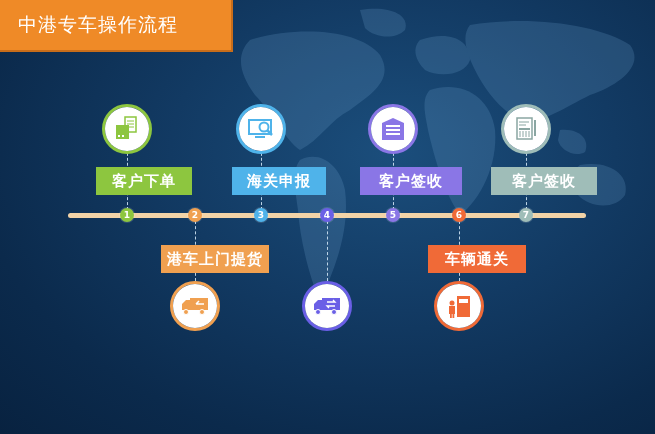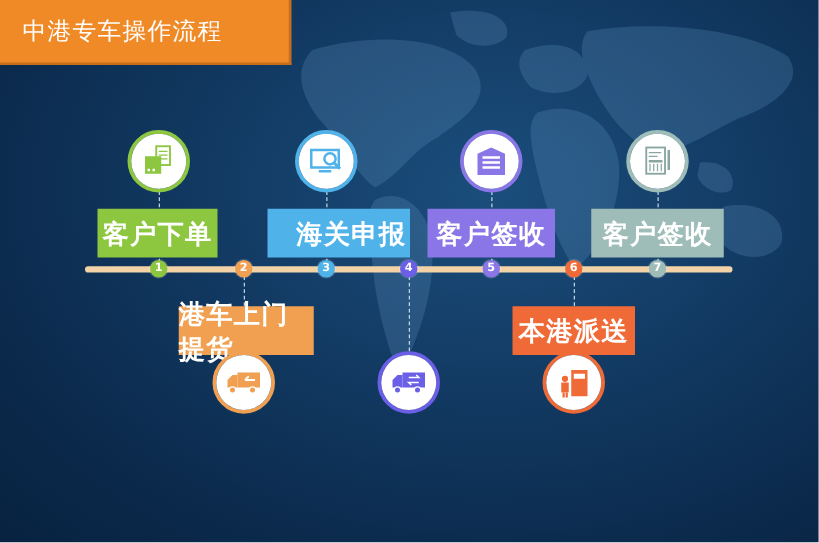"客户下单" .label { font-size: 21px -> 15px; height: 39px -> 28px; margin-left: none -> 18px }
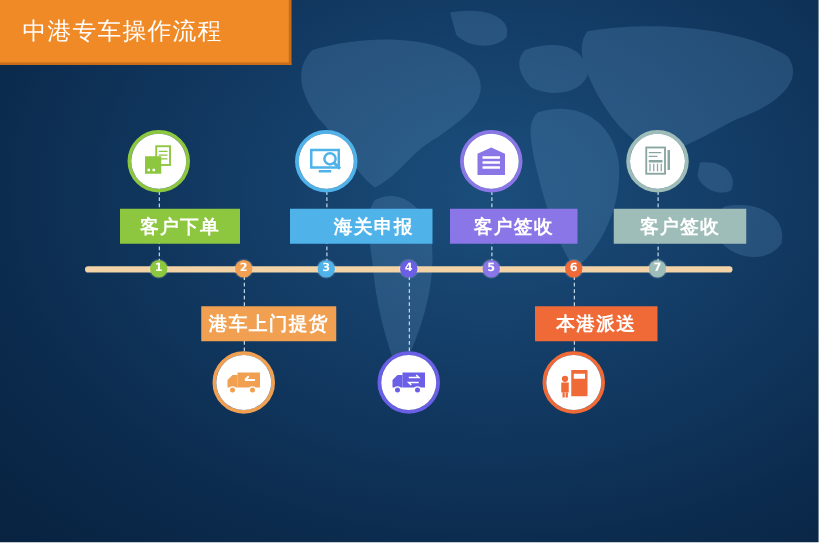"海关申报" div.label { padding-left: 20px -> none }
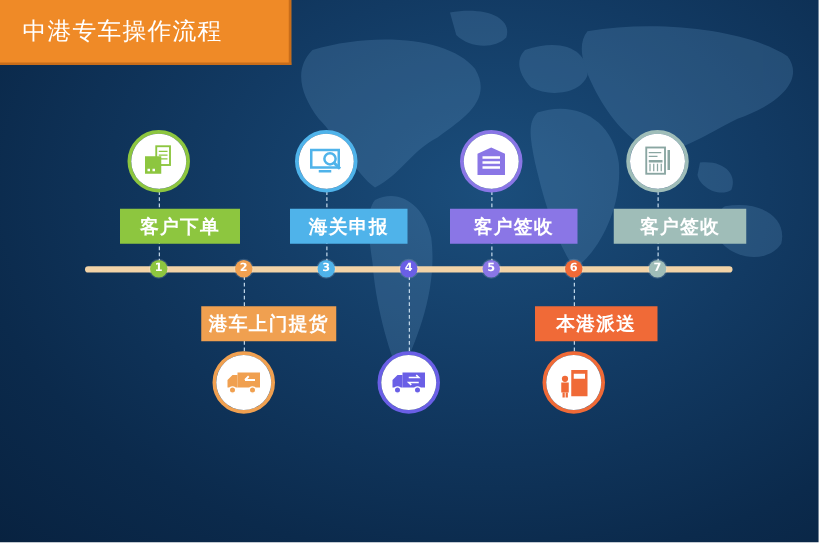"本港派送" div.label { text: 本港派送 -> 车辆通关 }
